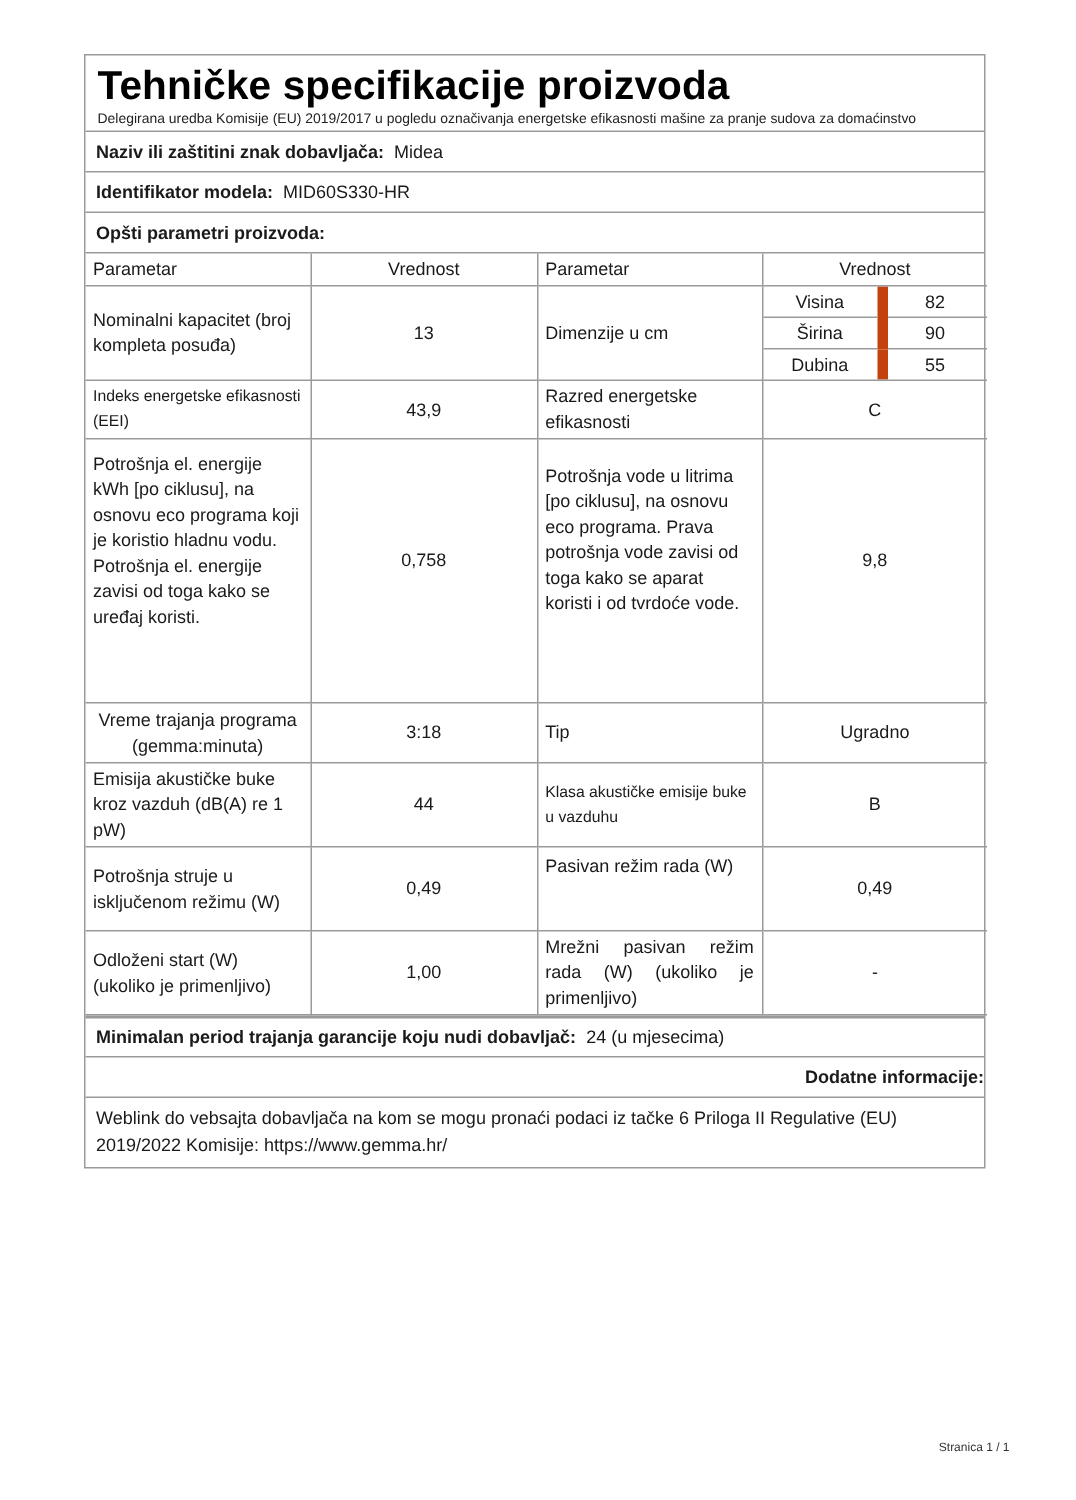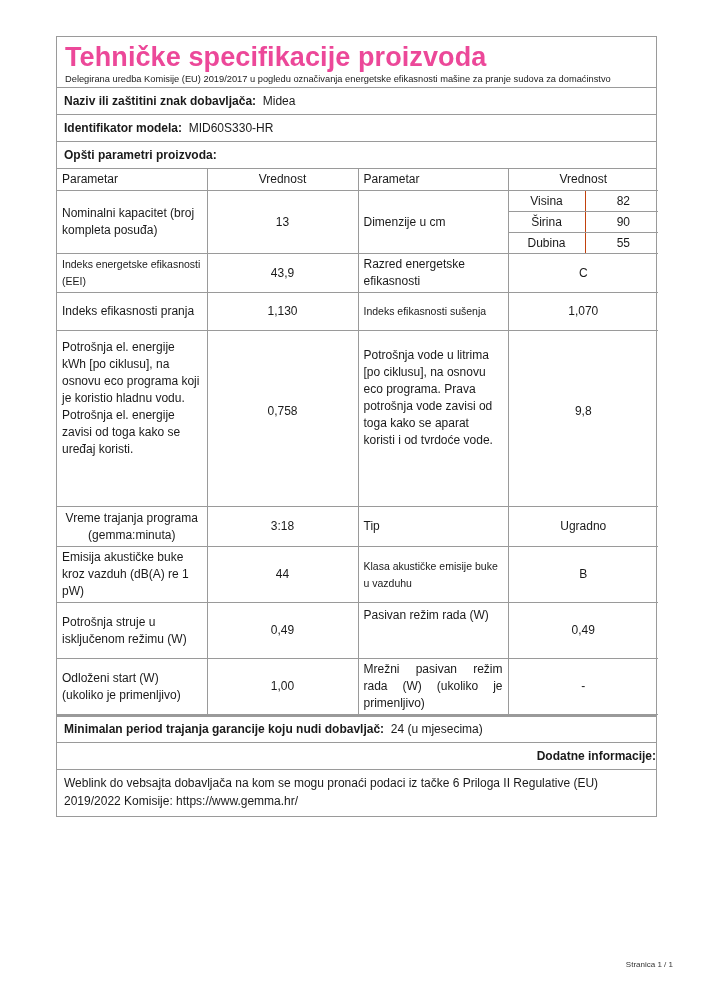"Tehničke specifikacije proizvoda" .title { color: #ec4899 -> #000000 }
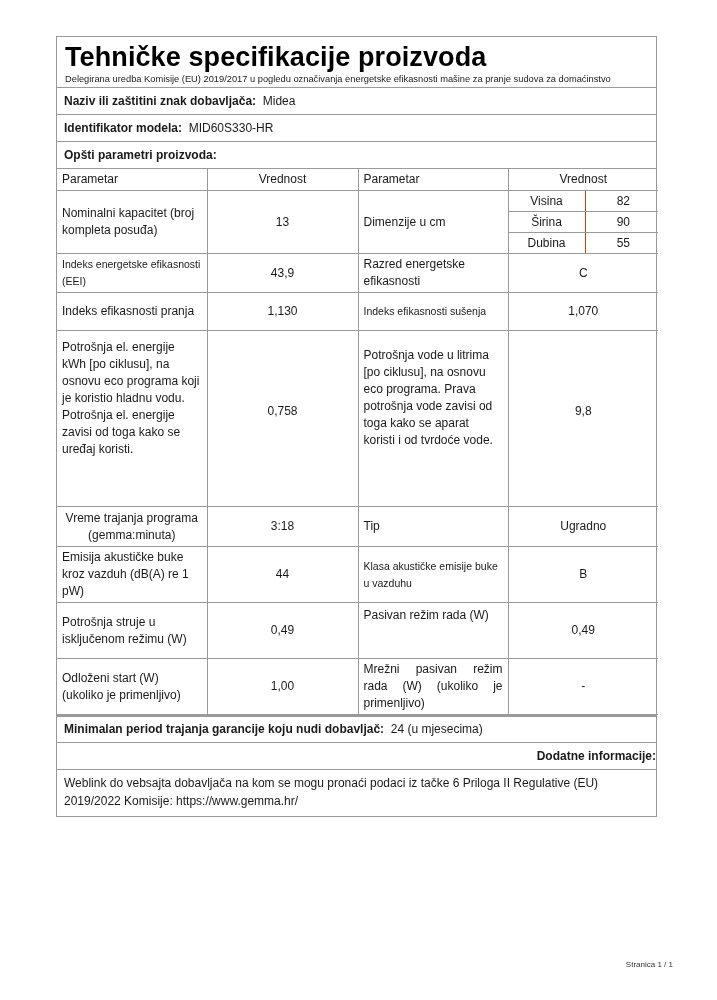"Visina" table.dimtab td.dl { border-right: 1px solid #c2410c -> 7px solid #c2410c }
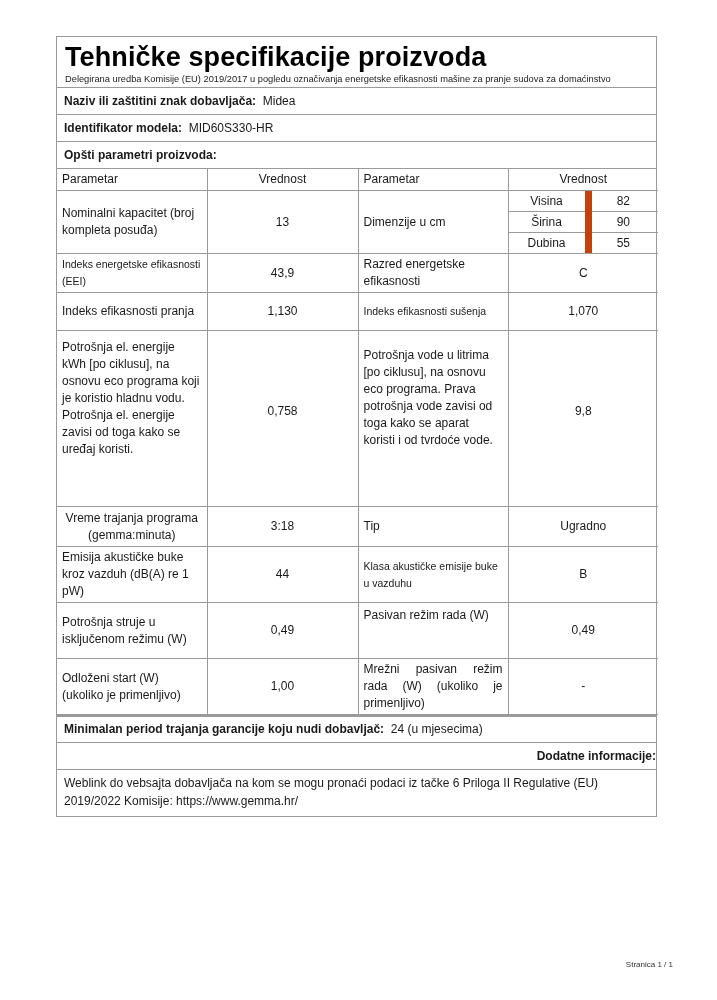"Indeks efikasnosti pranja" tr { html: <tr> <td>Indeks efikasnosti pranja</td> <td>1,130</td> <td>Indeks efikasnosti sušenja</td> <td>1,070</td> </tr> -> none }
